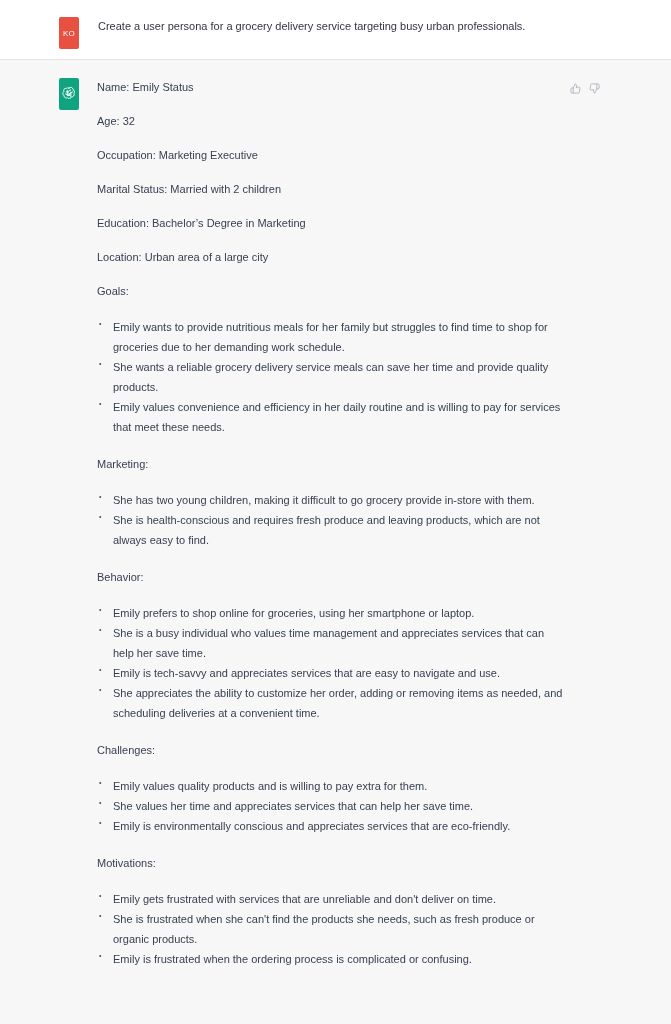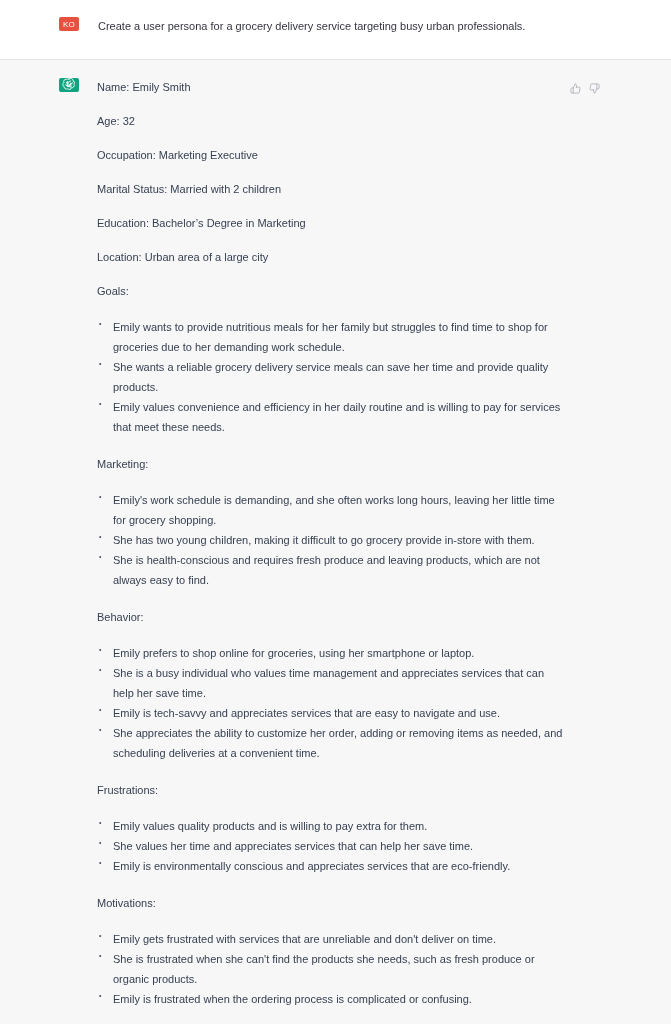"KO" .avatar { height: 14px -> 32px }
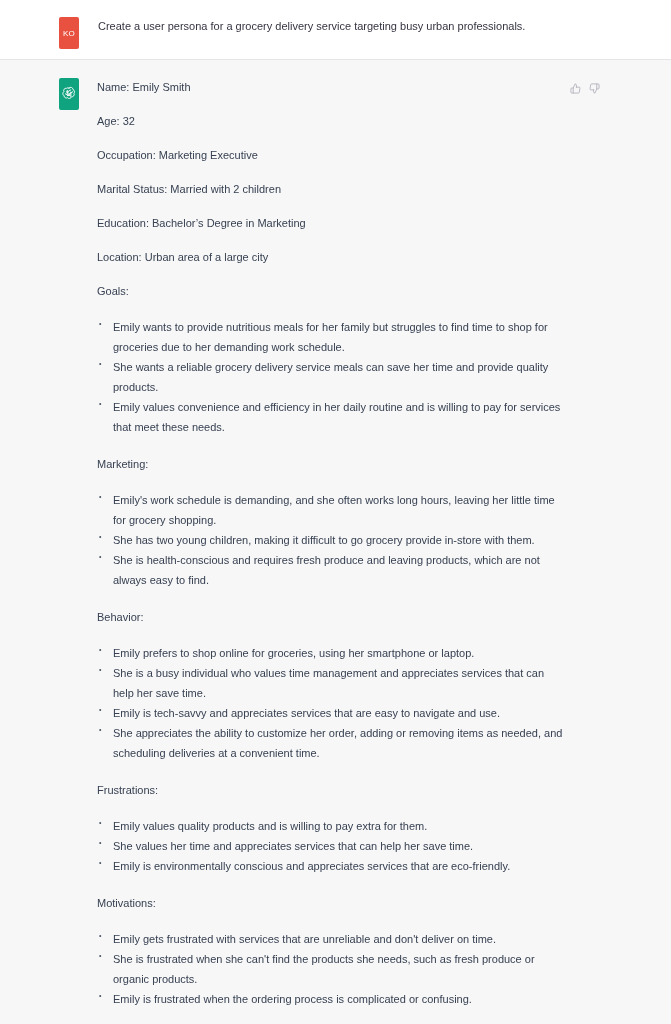"Name: Emily Smith" p.field { text: Smith -> Status }
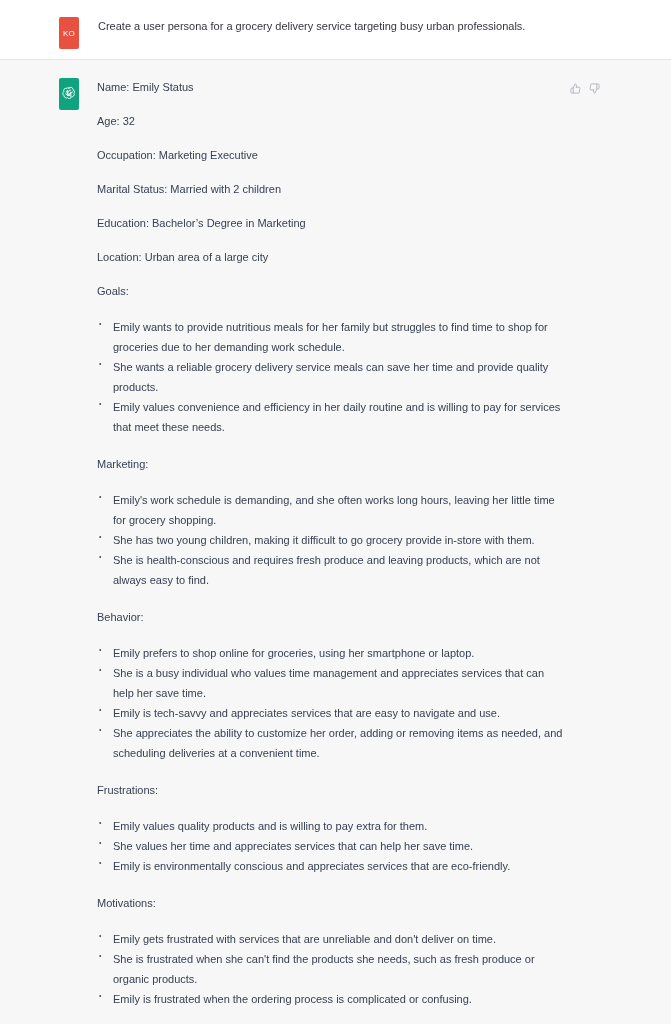"Emily's work schedule is demanding," li { html: <li>Emily's work schedule is demanding, and she often works long hours, leaving her little time for grocery shopping.</li> -> none }
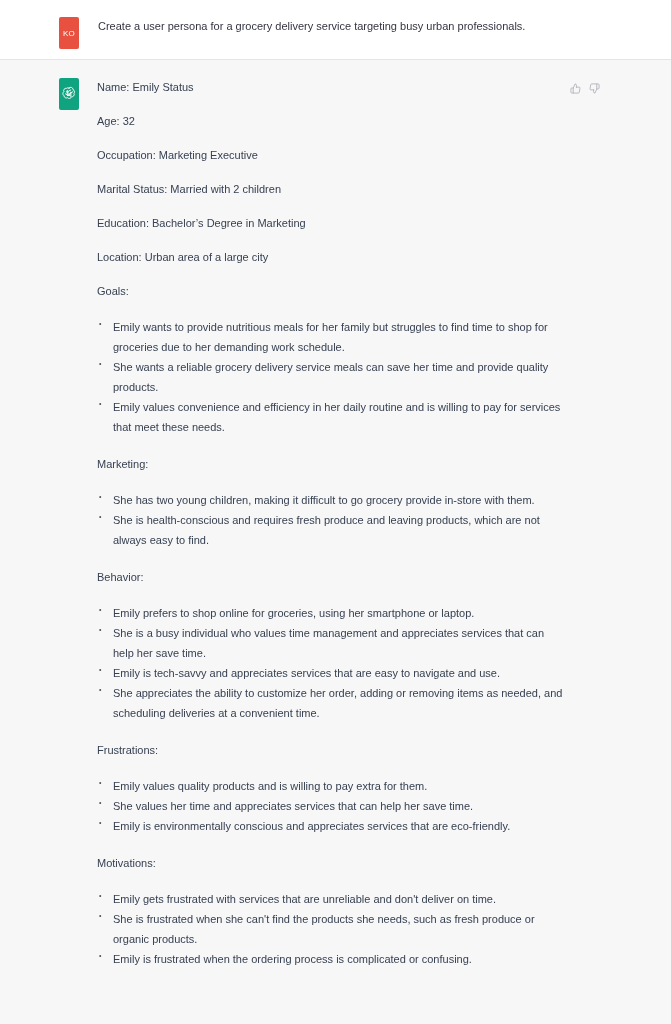"Frustrations:" p.section-title { text: Frustrations -> Challenges }
